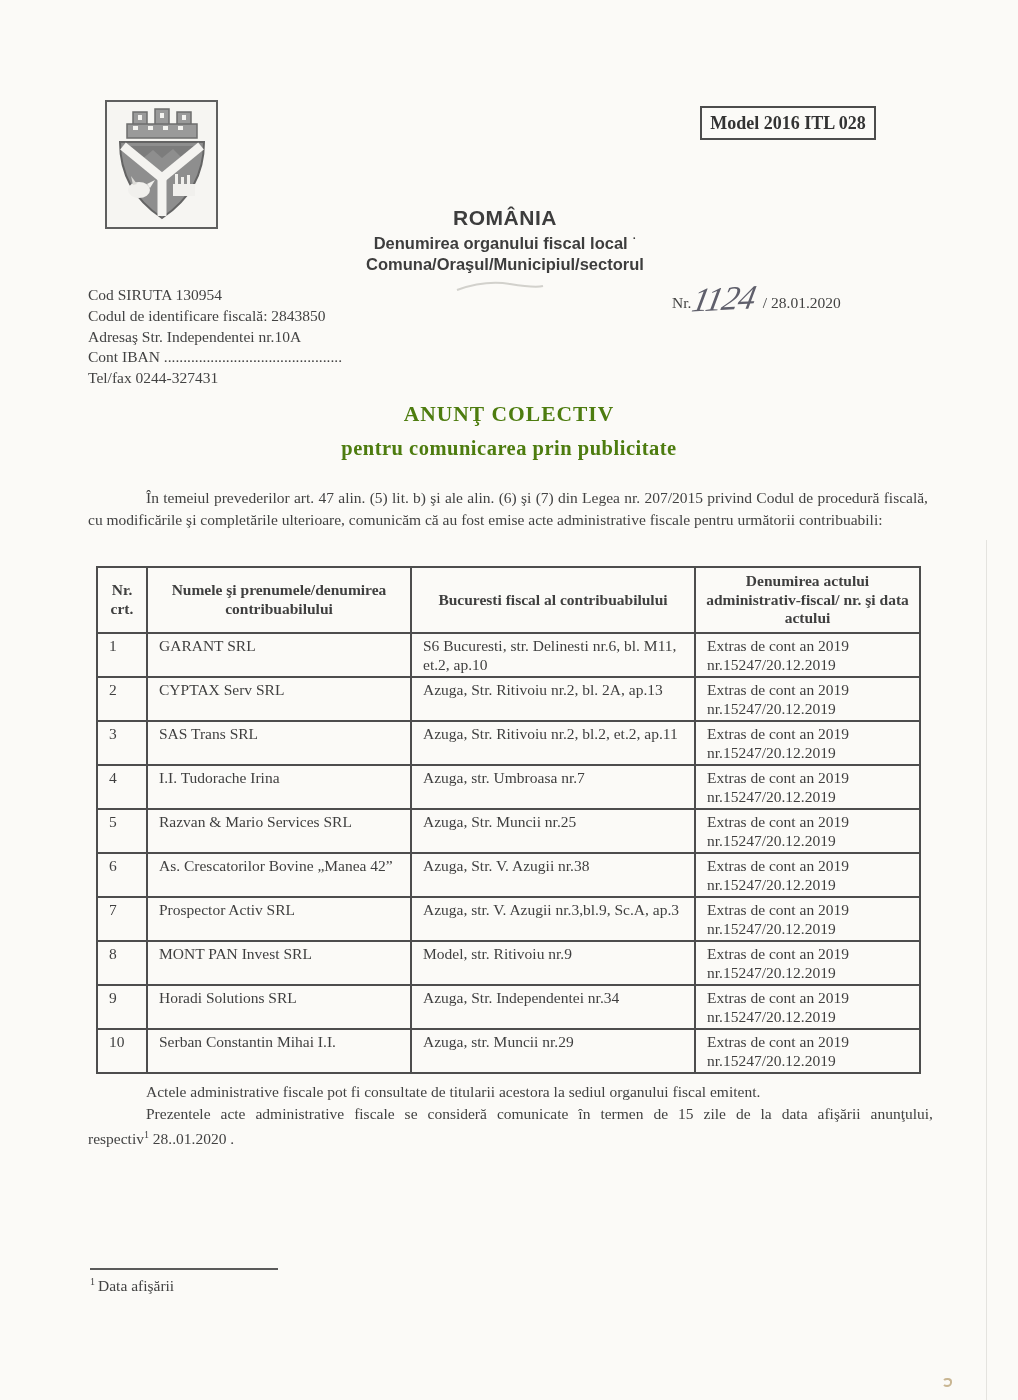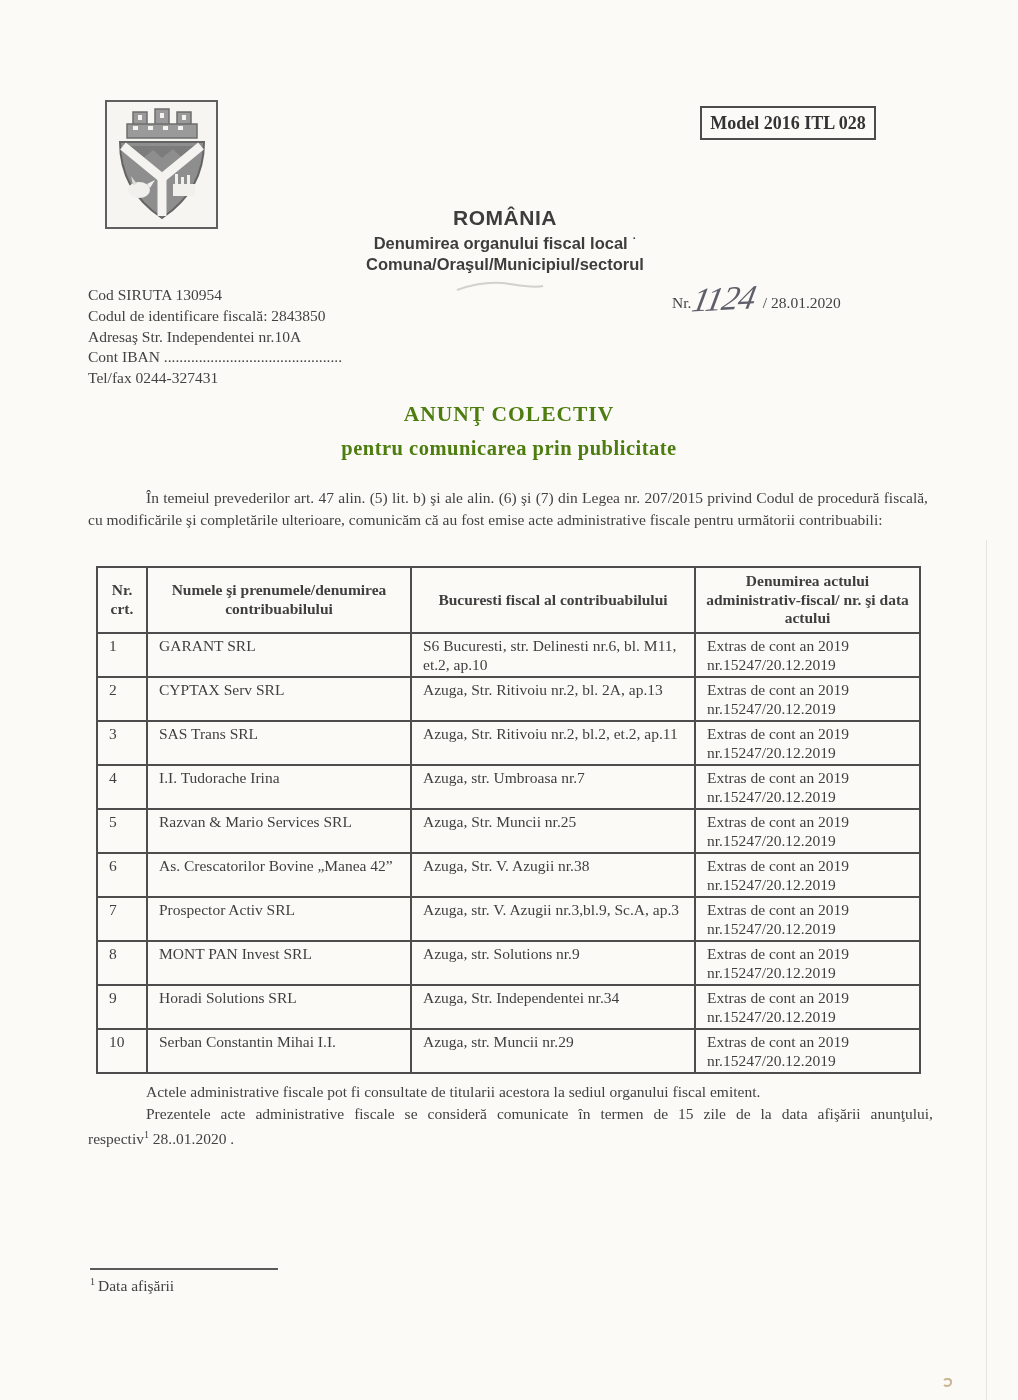"Azuga, str. Solutions nr.9" td { text: Azuga, str. Solutions -> Model, str. Ritivoiu }
